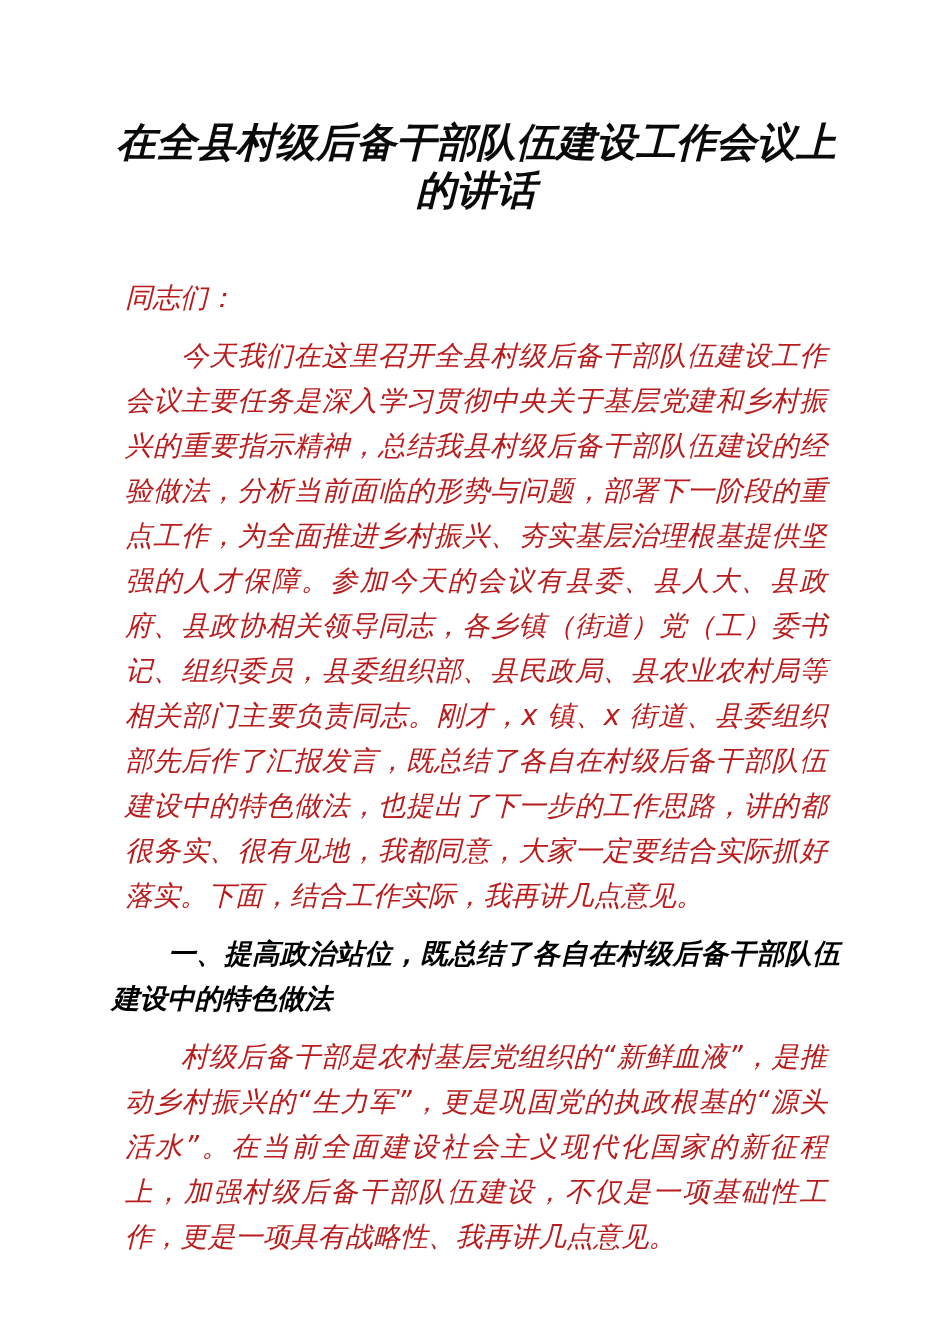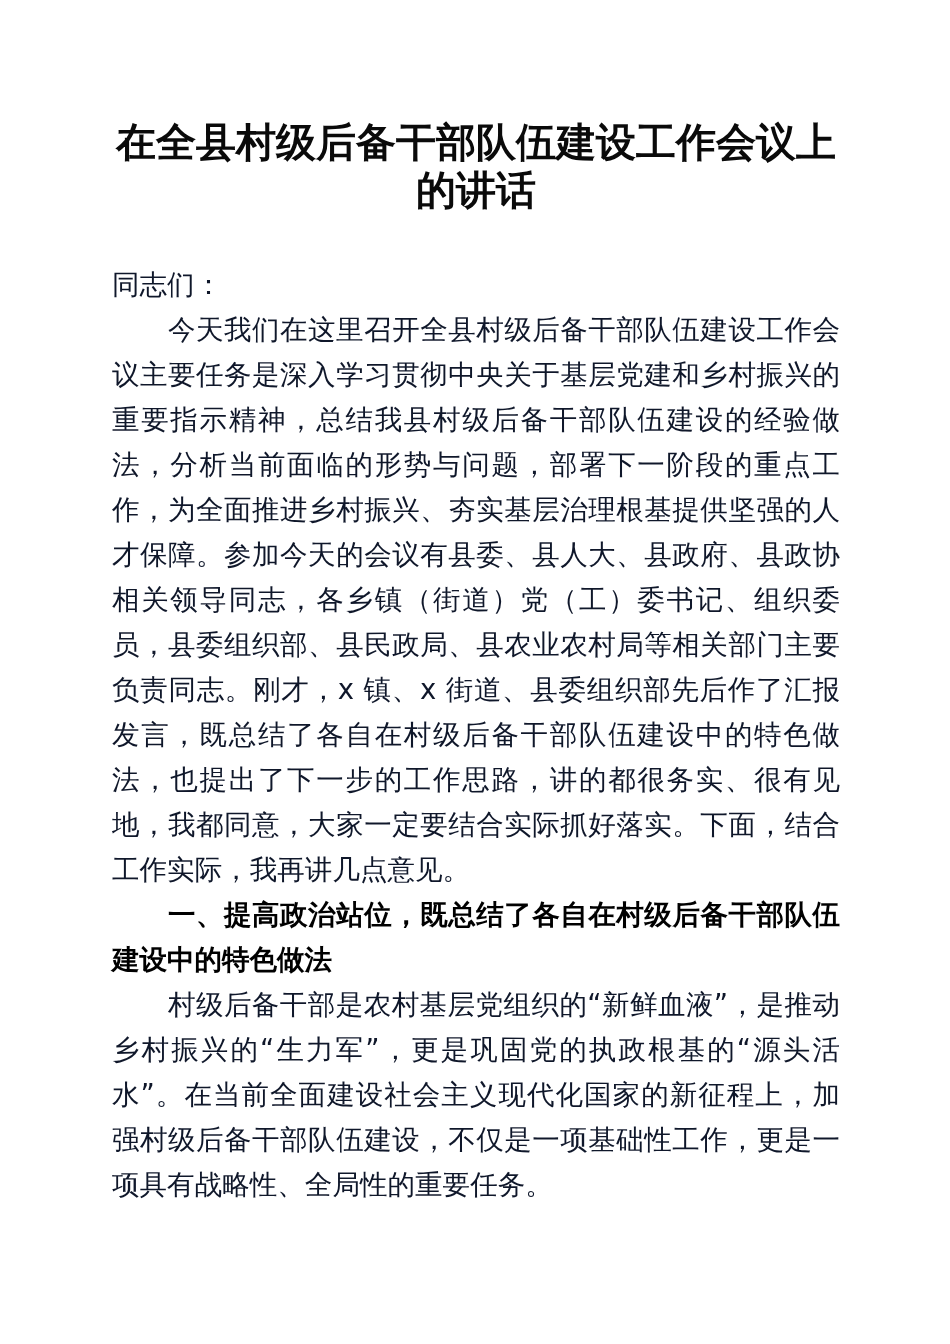"在全县村级后备干部队伍建设工作会议上的讲话" .content { font-style: none -> italic }
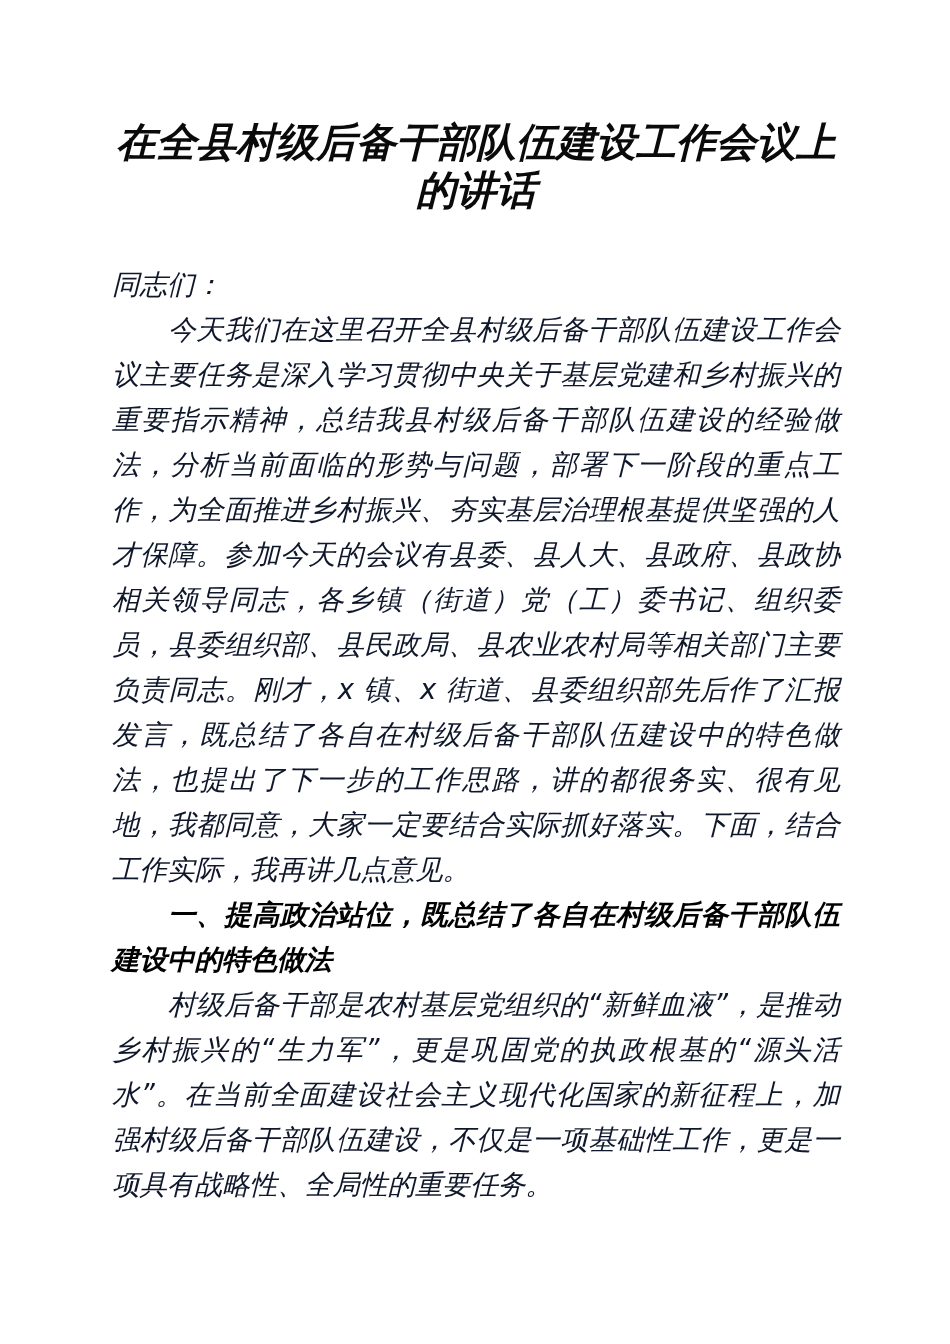"同志们：" .para { color: #0f172a -> #b91c1c; margin: 0 -> 13px }
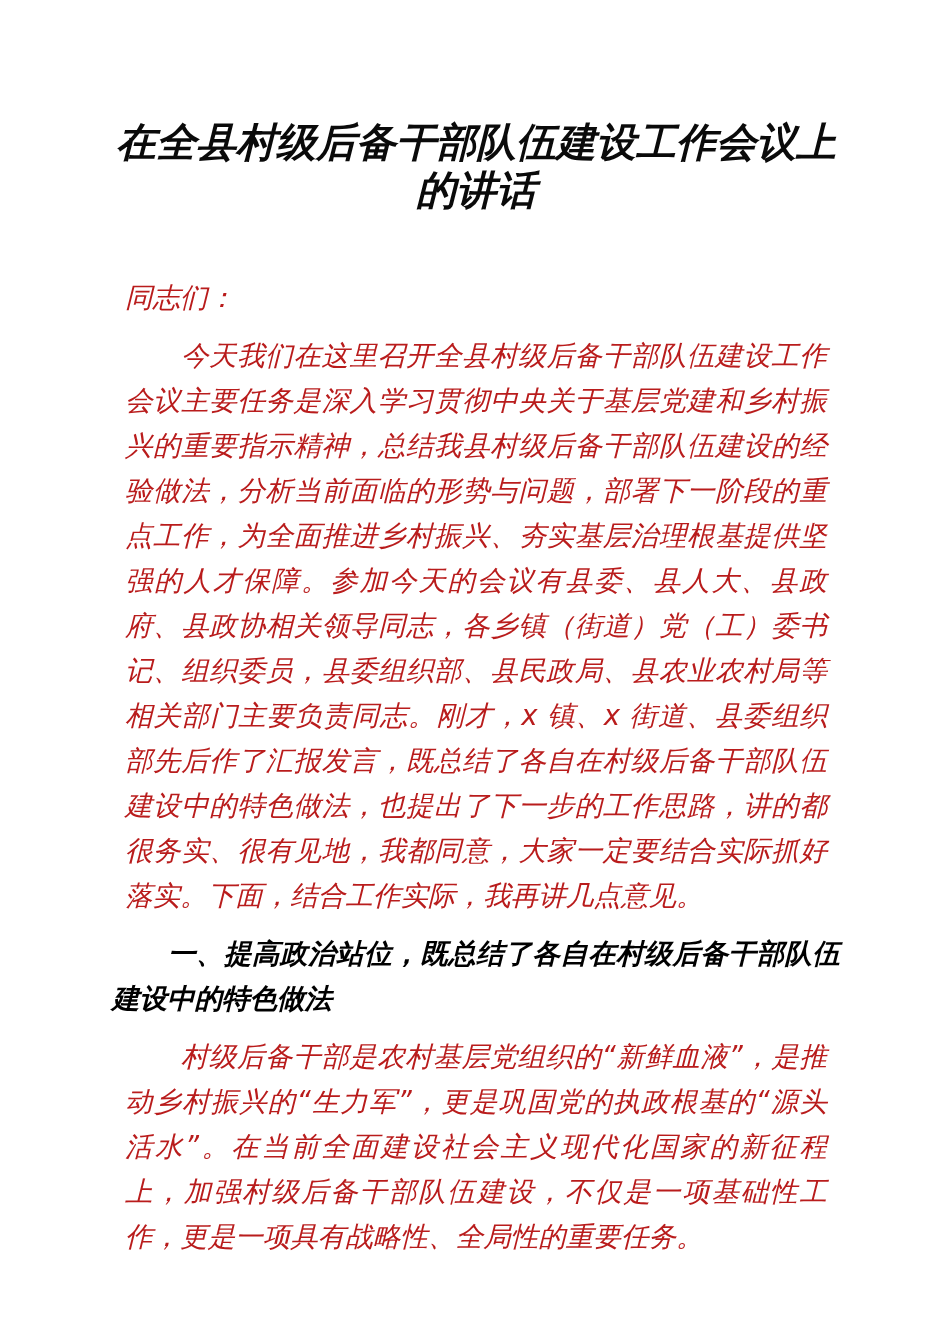"村级后备干部是农村基层党组织的“新鲜血液”，是推动乡村振兴的“生力军”，更是巩固" p.para { text: 全局性的重要任务 -> 我再讲几点意见 }
